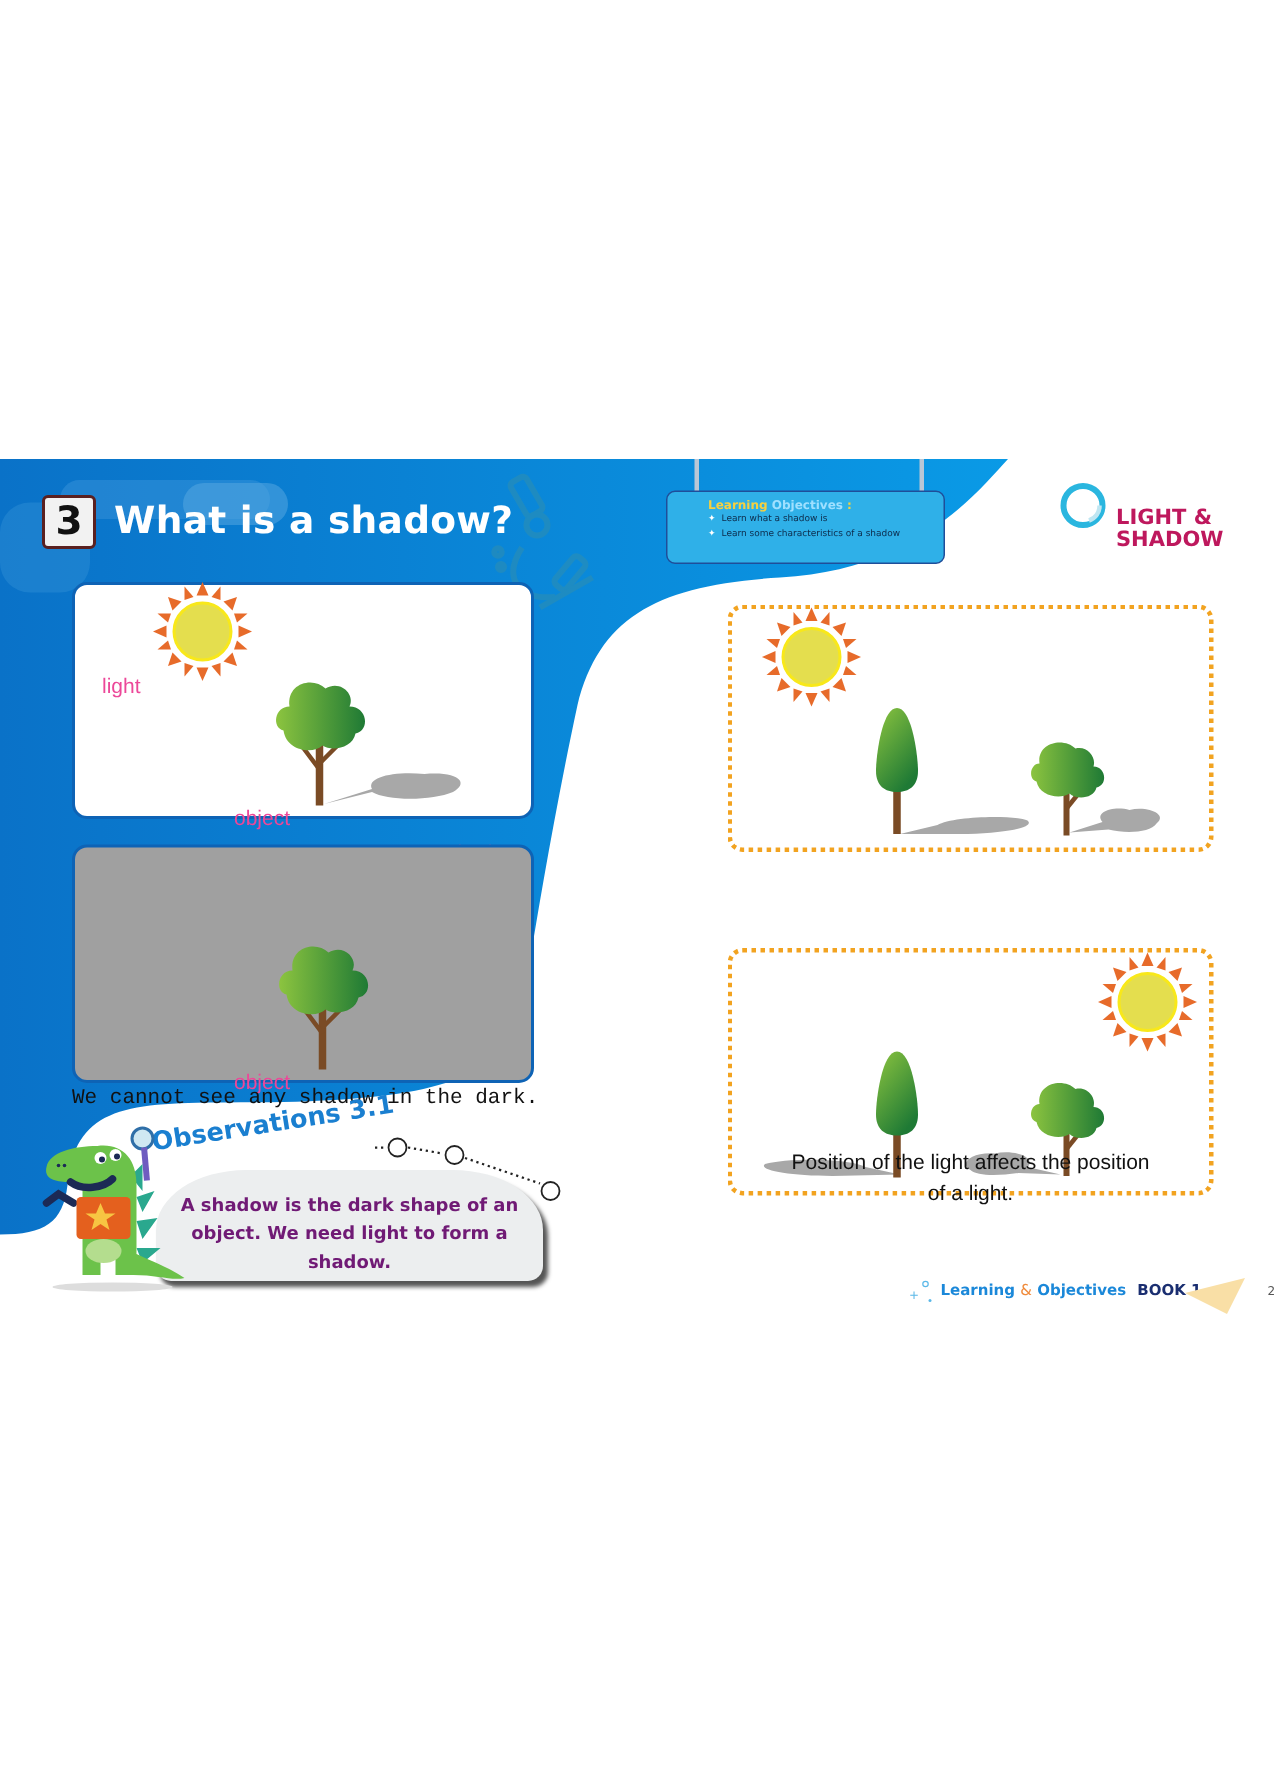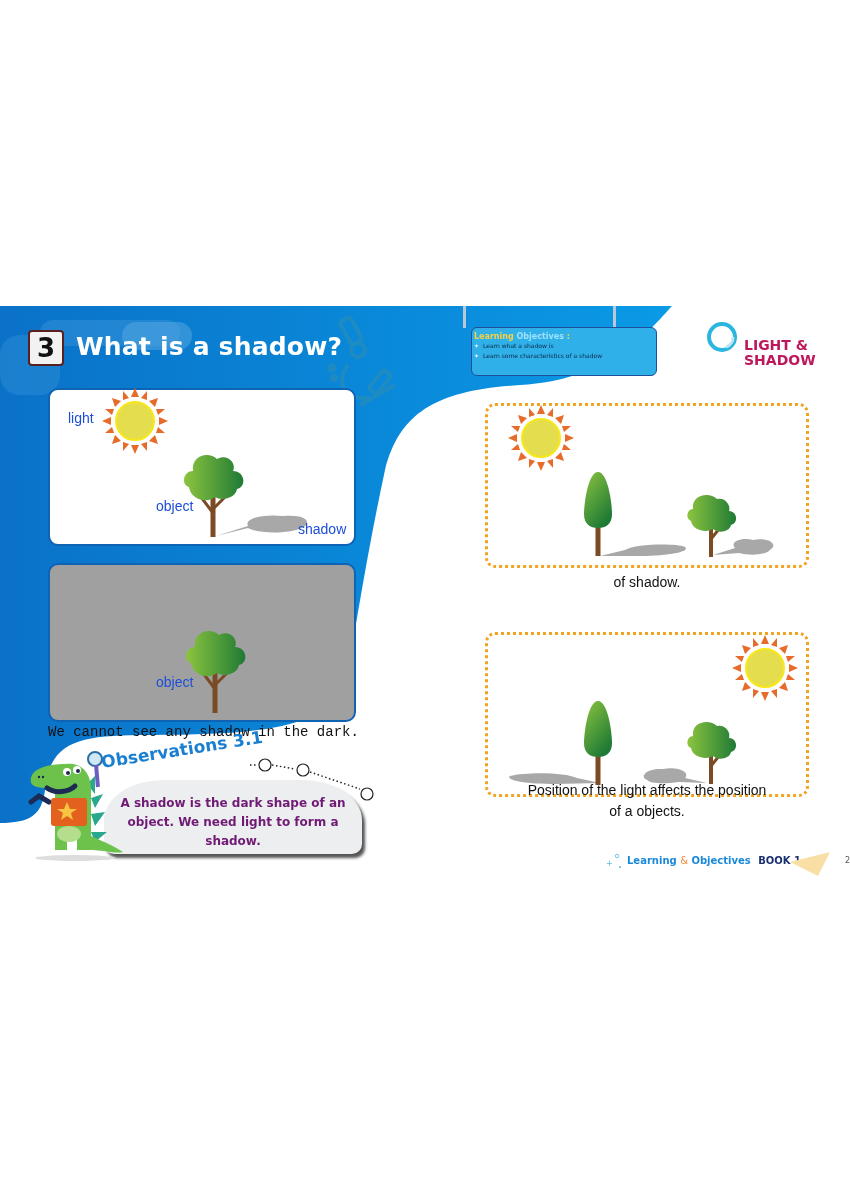"Learning Objectives :" .lo-box { left: 471px -> 444px; padding: 4px 2px -> 4px 27px }
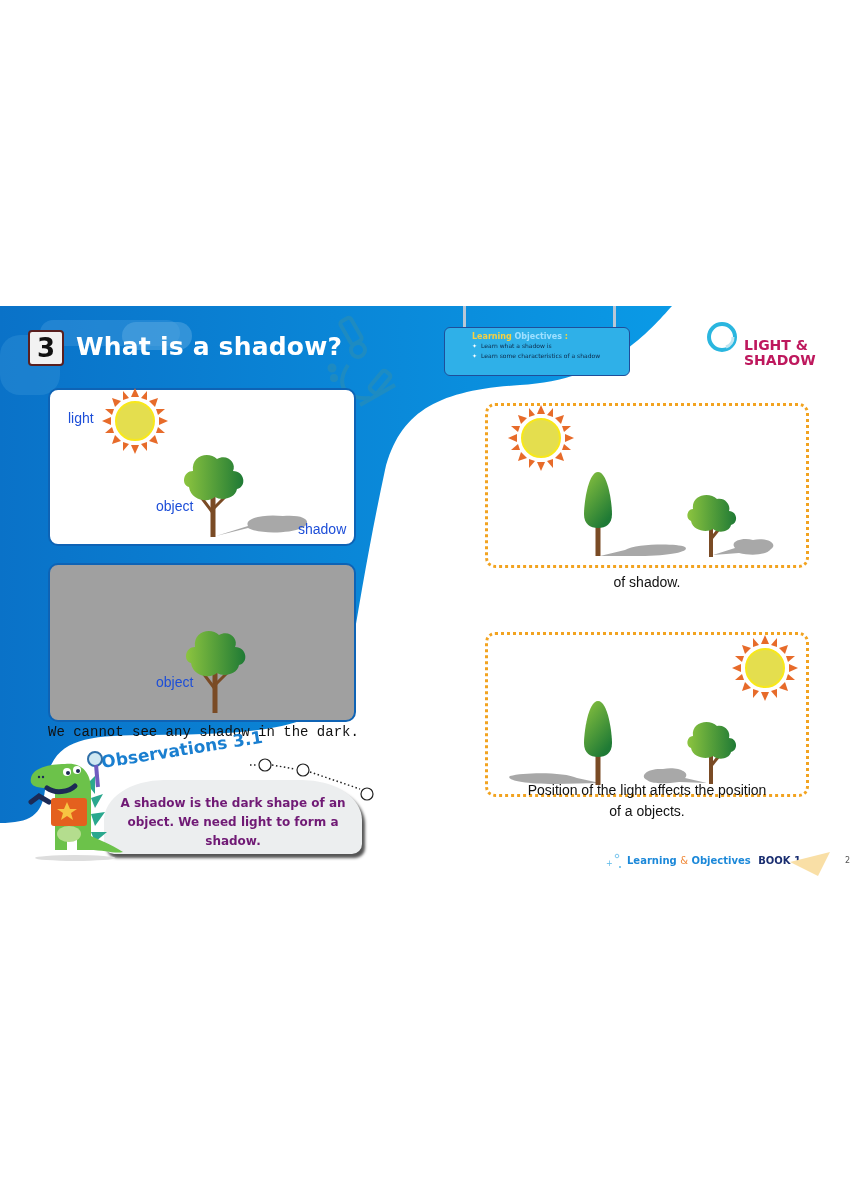"light" .lbl { color: #1d4ed8 -> #ec4899; margin-top: none -> 39px }
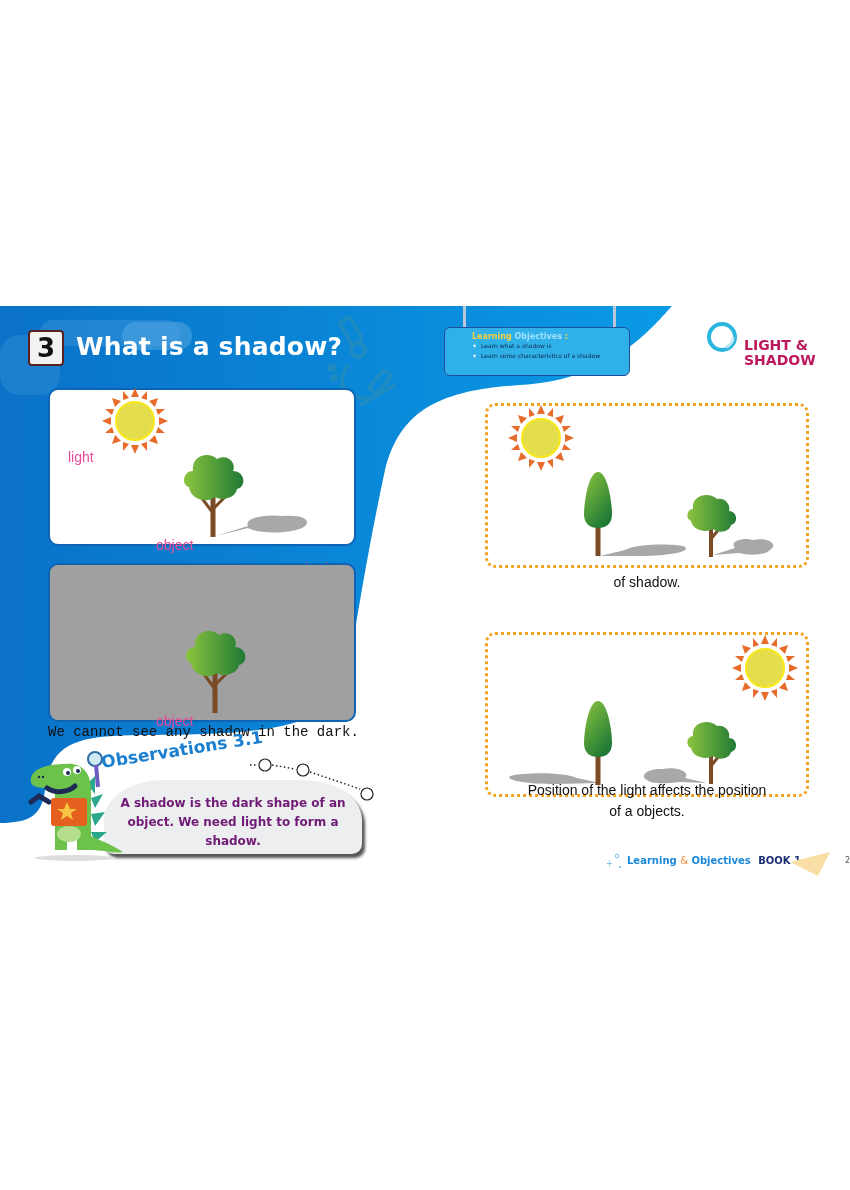"of shadow." div { html: <div>of shadow.</div> -> none }
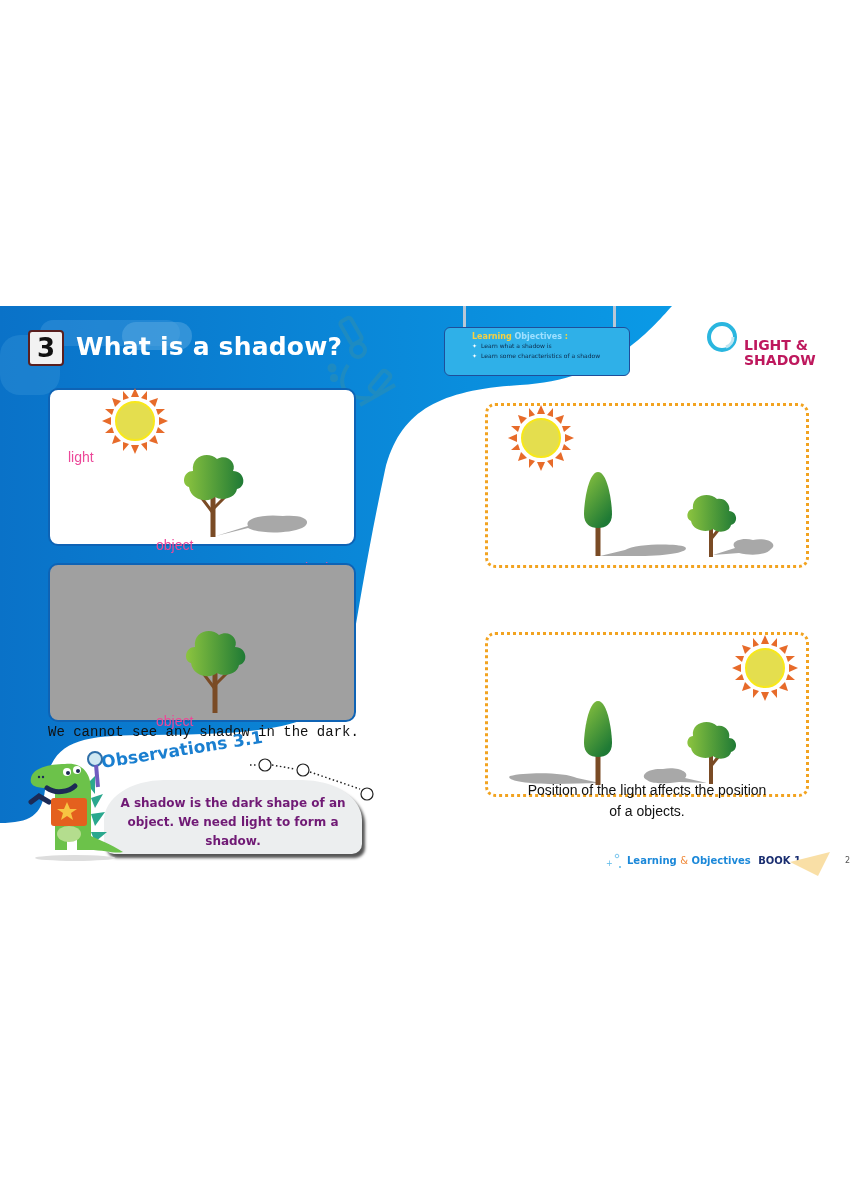"Position of the light affects" div.abs { top: 780px -> 764px }
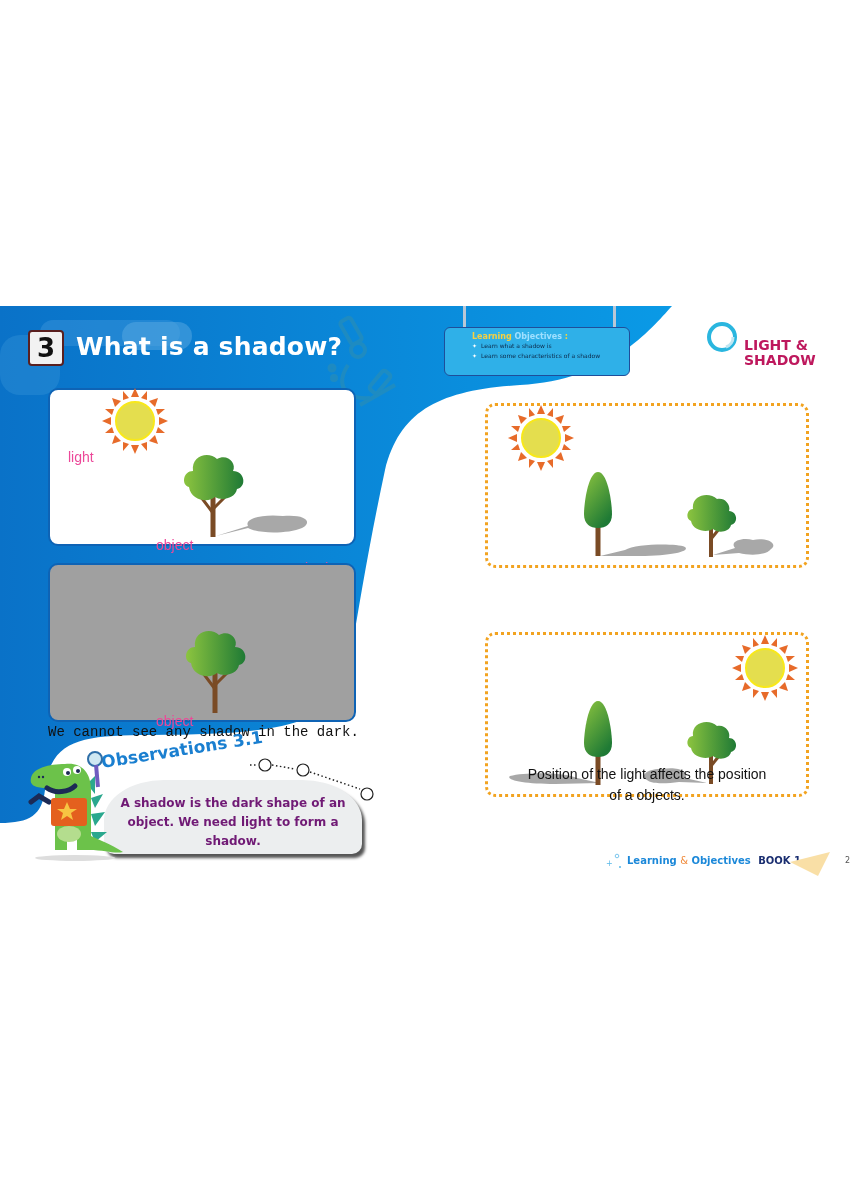"of a objects." div { text: objects -> light }
